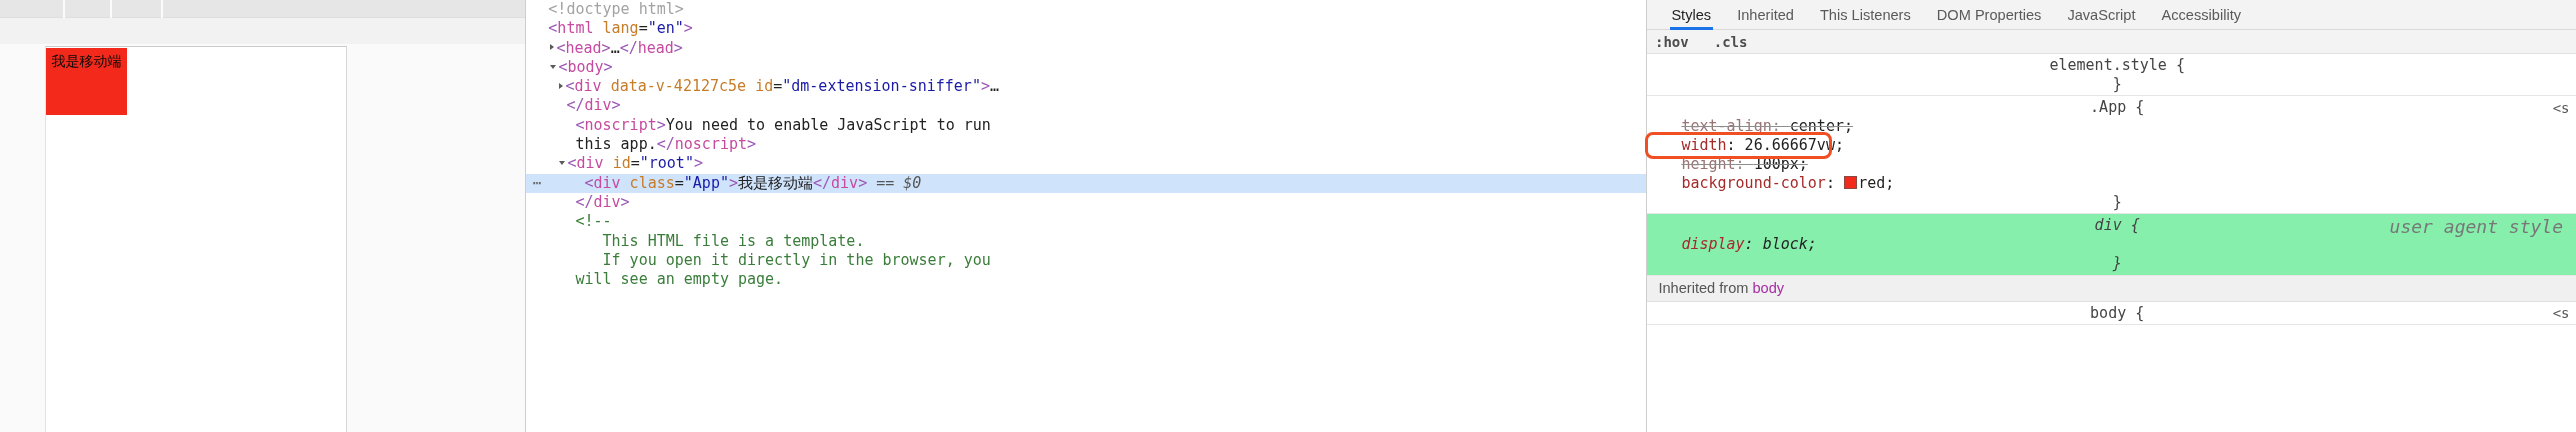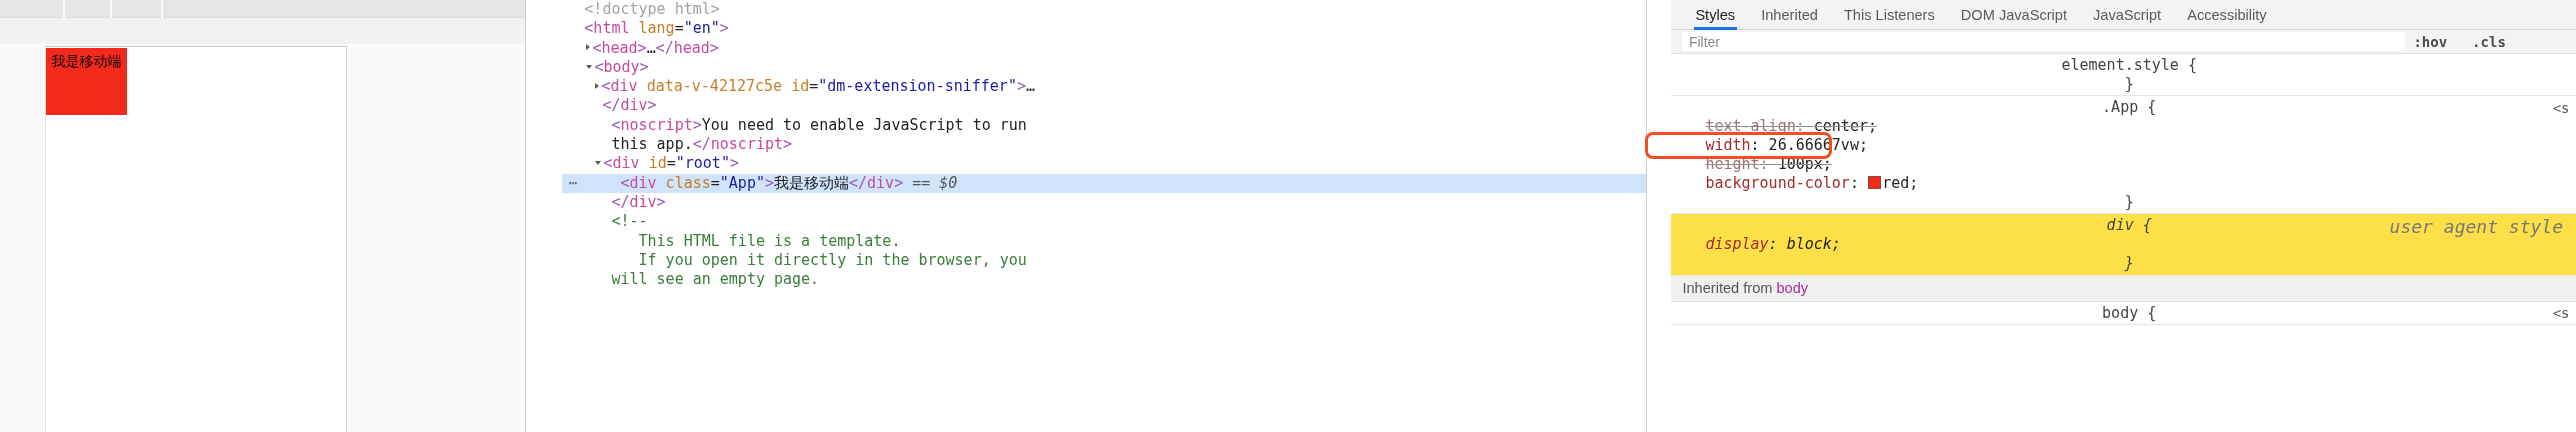"<!doctype html>" .dom-row { margin-left: 36px -> none }
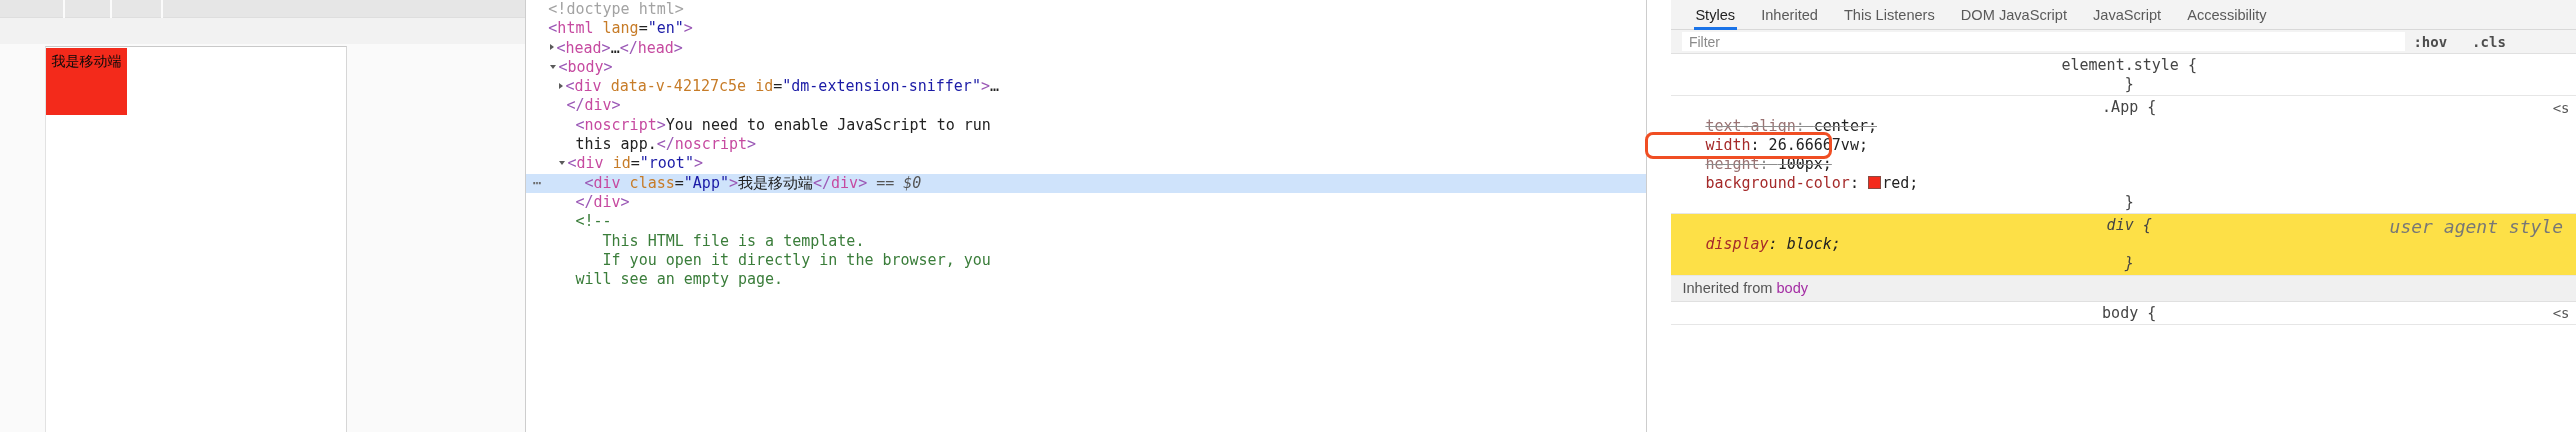"Styles" .styles-pane { padding-left: 24px -> none }
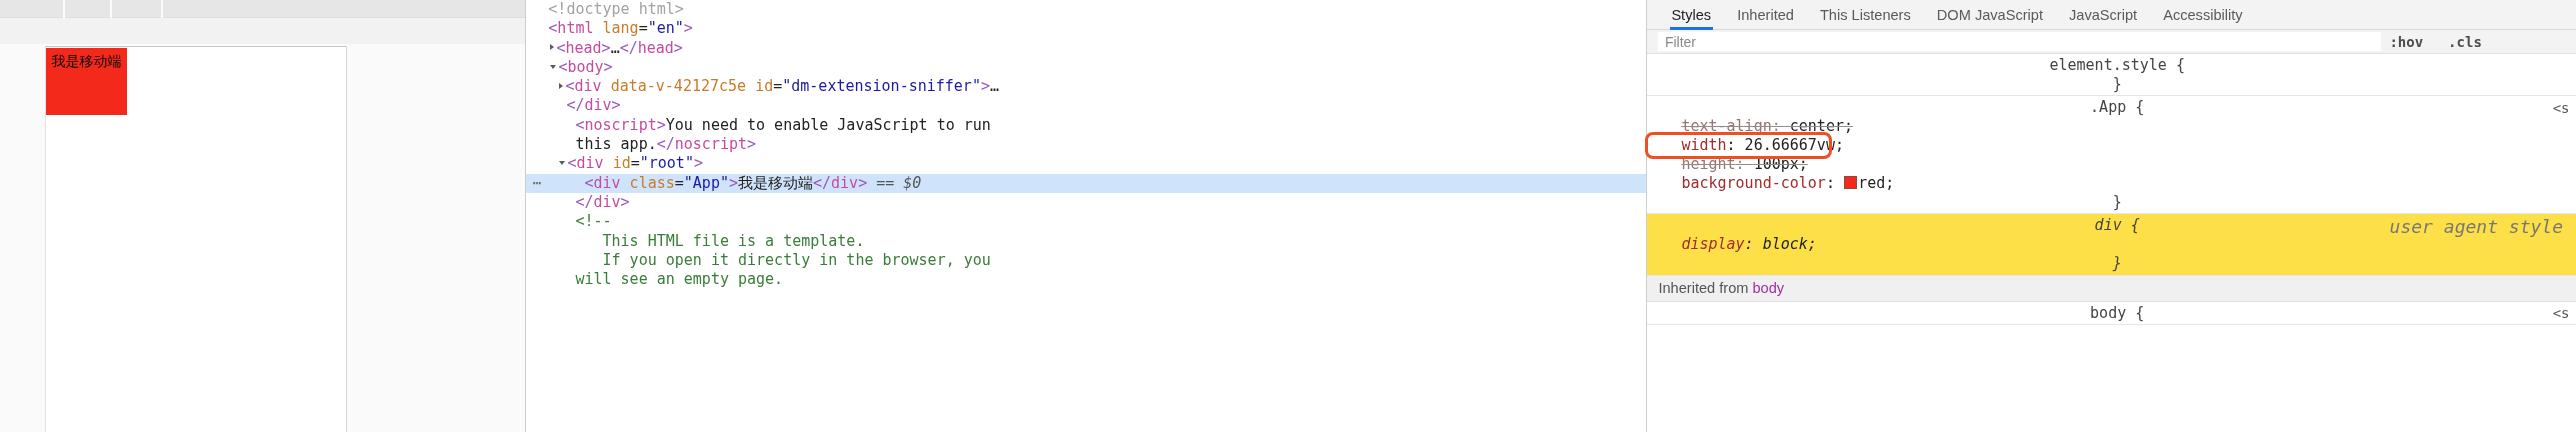"DOM JavaScript" div.styles-tab { text: JavaScript -> Properties }
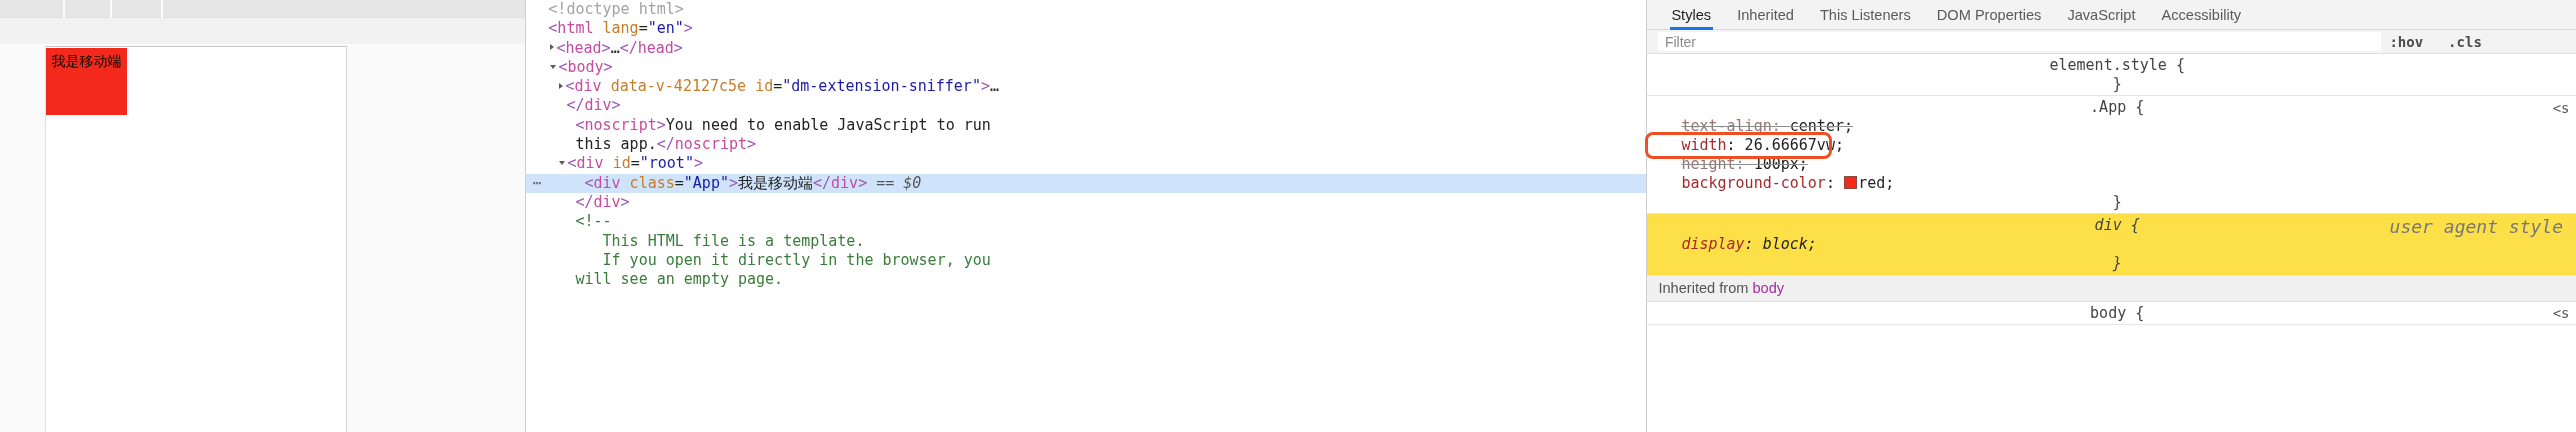"Filter" input.filter-input { html: <input> -> none }
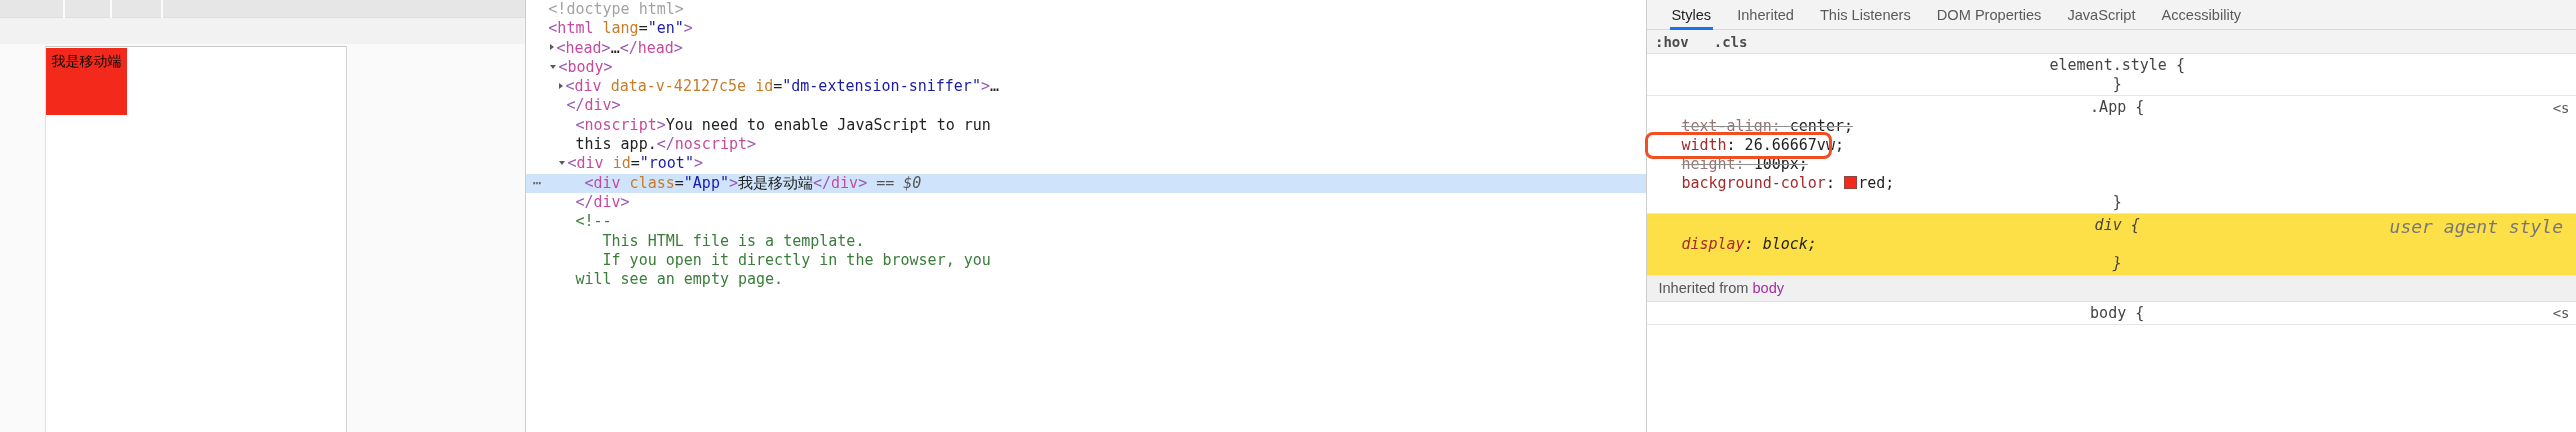"div {" .rule-block.ua { background: #fde047 -> #86efac }
